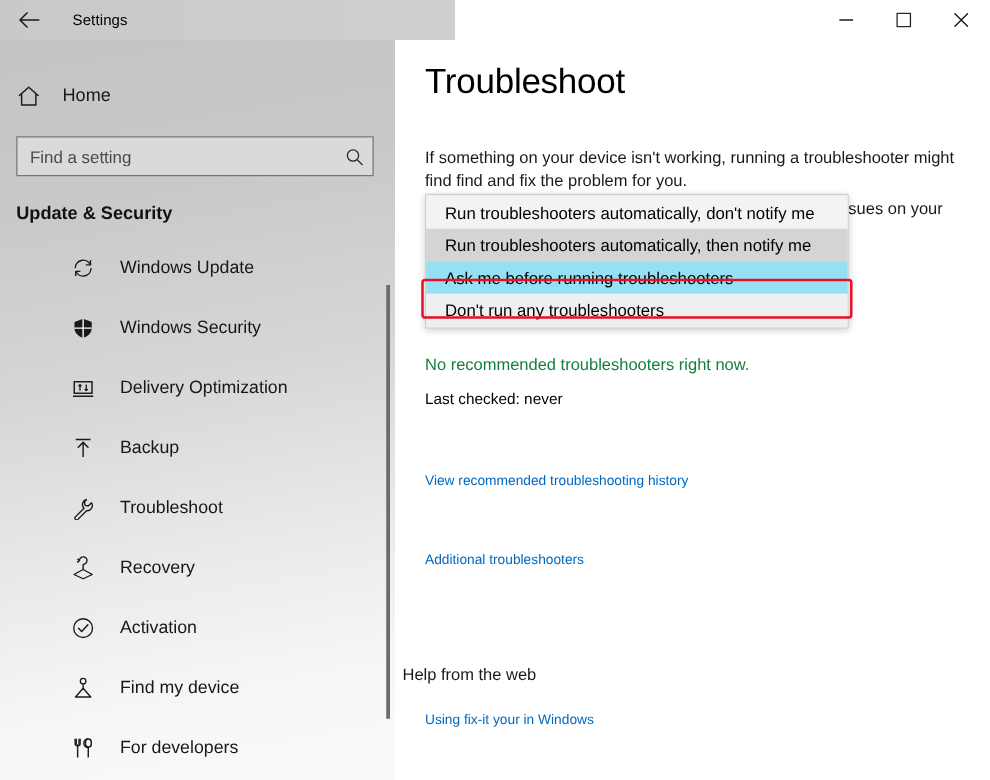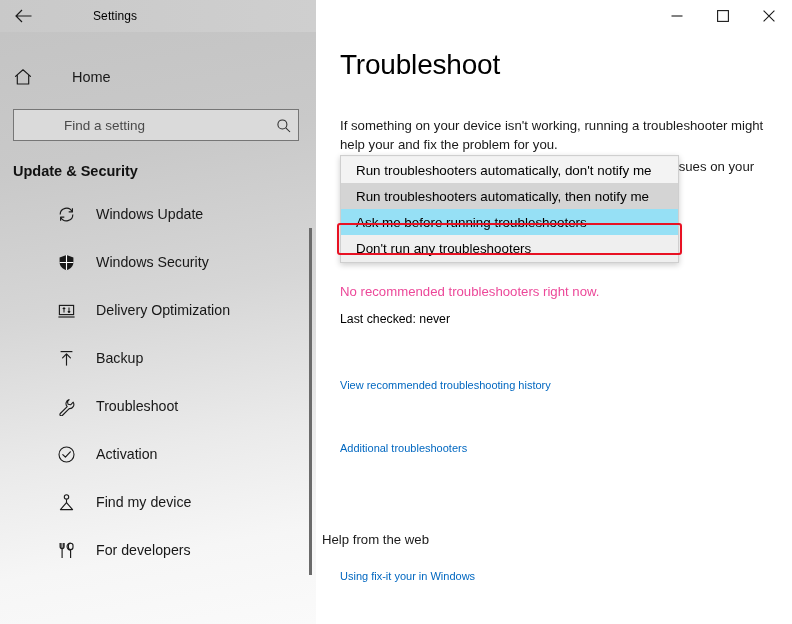"Settings" .titlebar-left { gap: 35px -> none; width: 316px -> 364px }
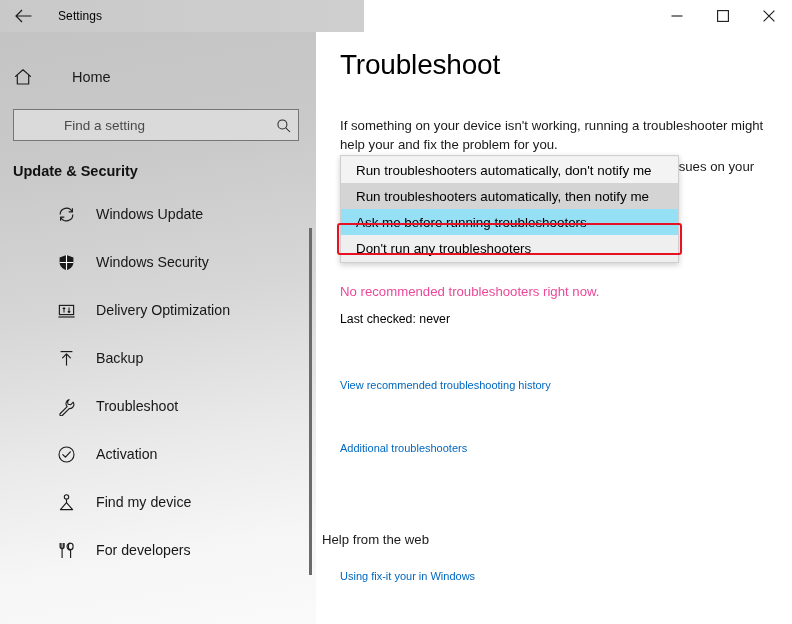"Home" .home-label { margin-left: 29px -> 7px }
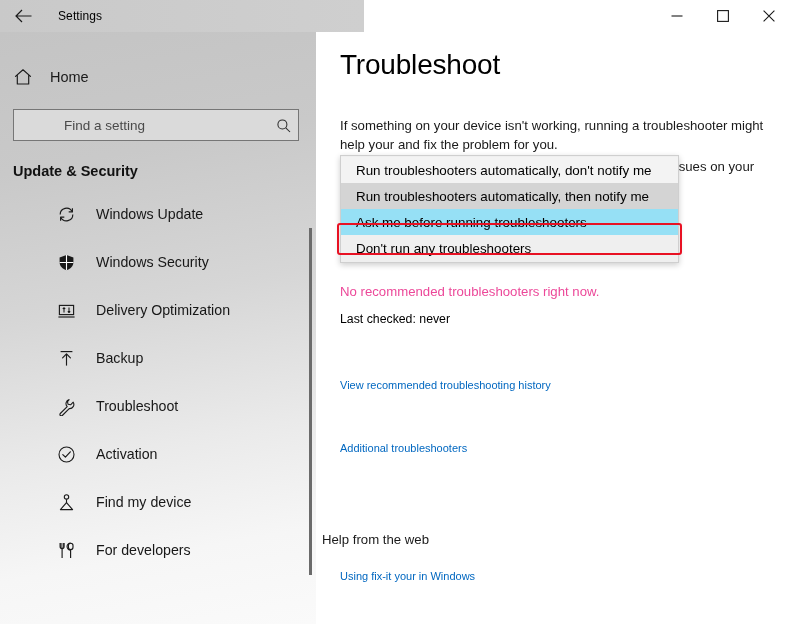"Find a setting" .search-wrap { padding-left: 40px -> none }
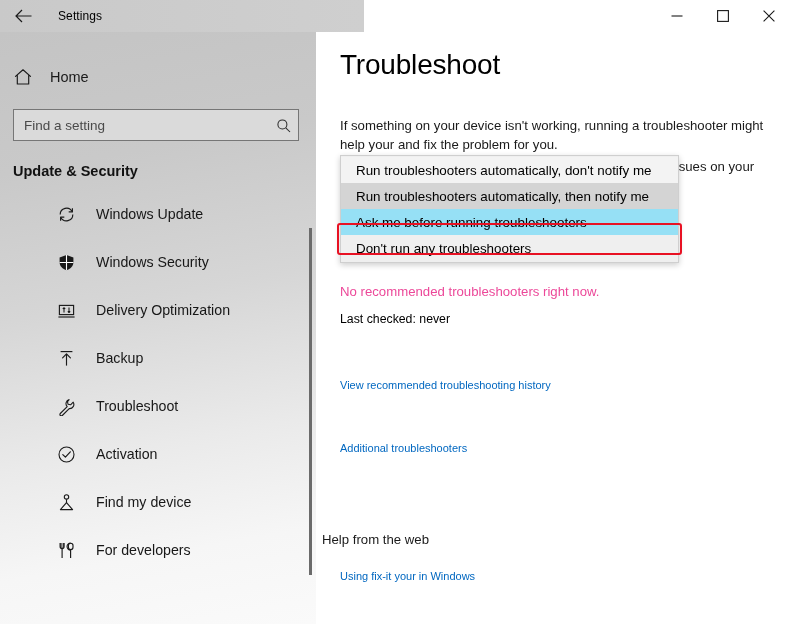"If something on your device" div.intro { text: help your -> find find }
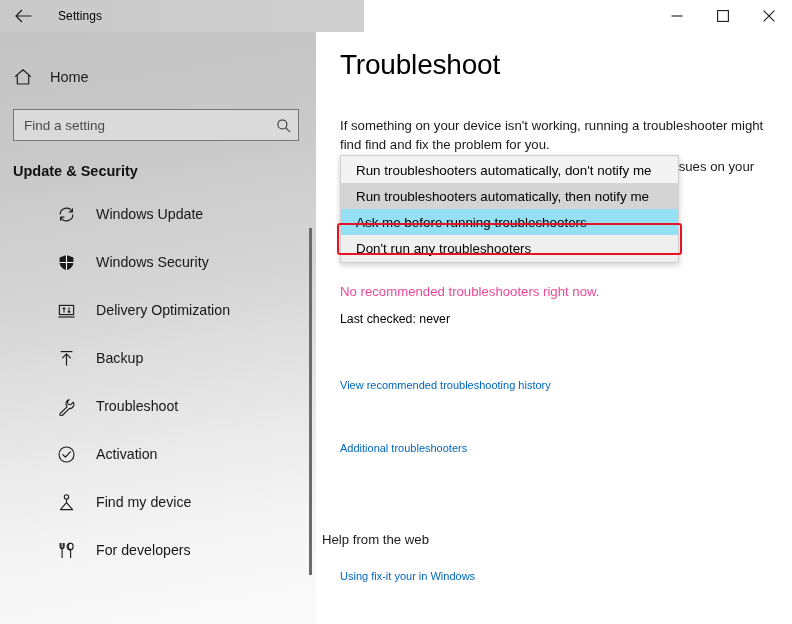"No recommended troubleshooters right" .status-line { color: #ec4899 -> #15803d }
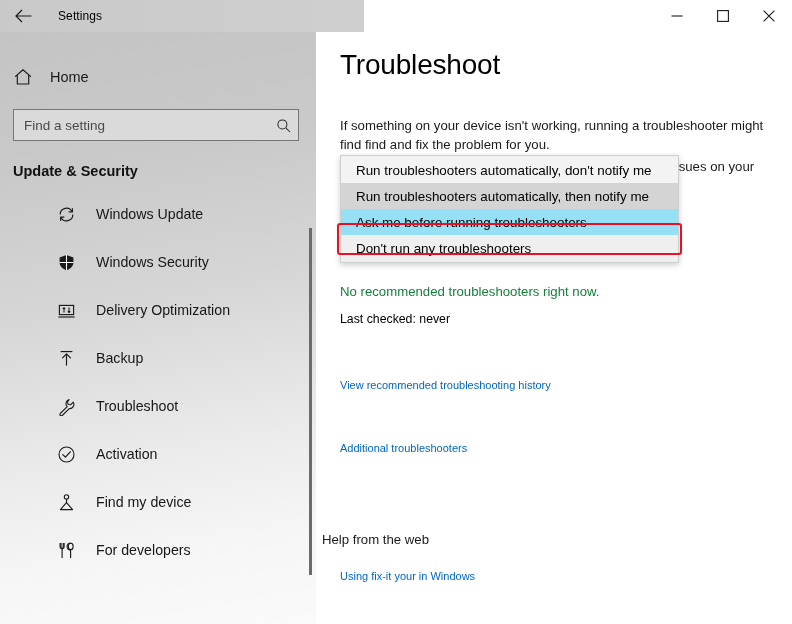"Recovery" div.navitem { html: none -> <div> <span> <svg> <path></path> <path></path> <path></path> <path></path> </svg> </span> <span>Recovery</span> </div> }
